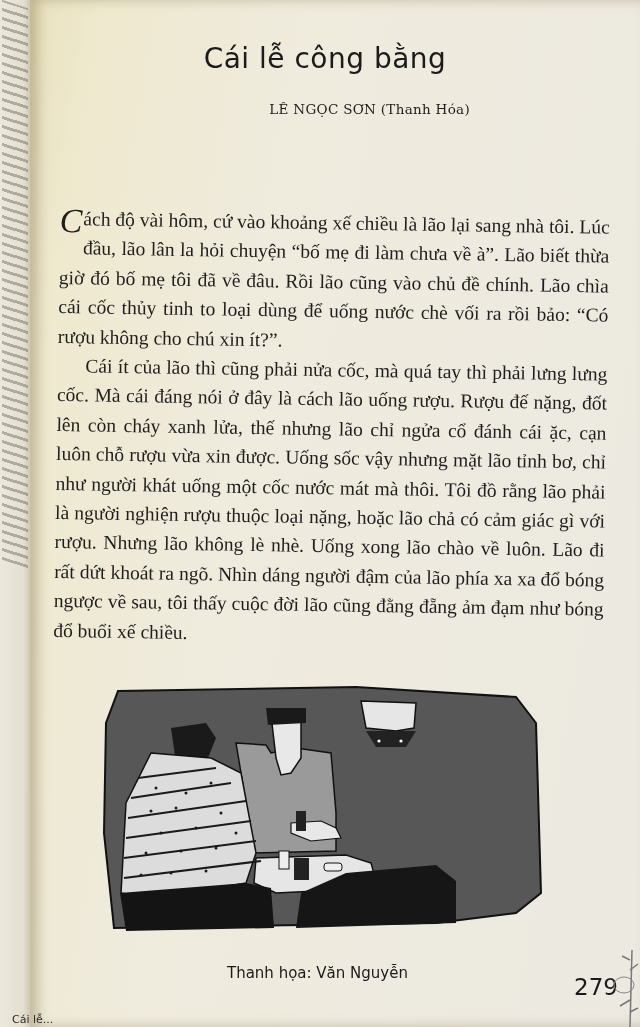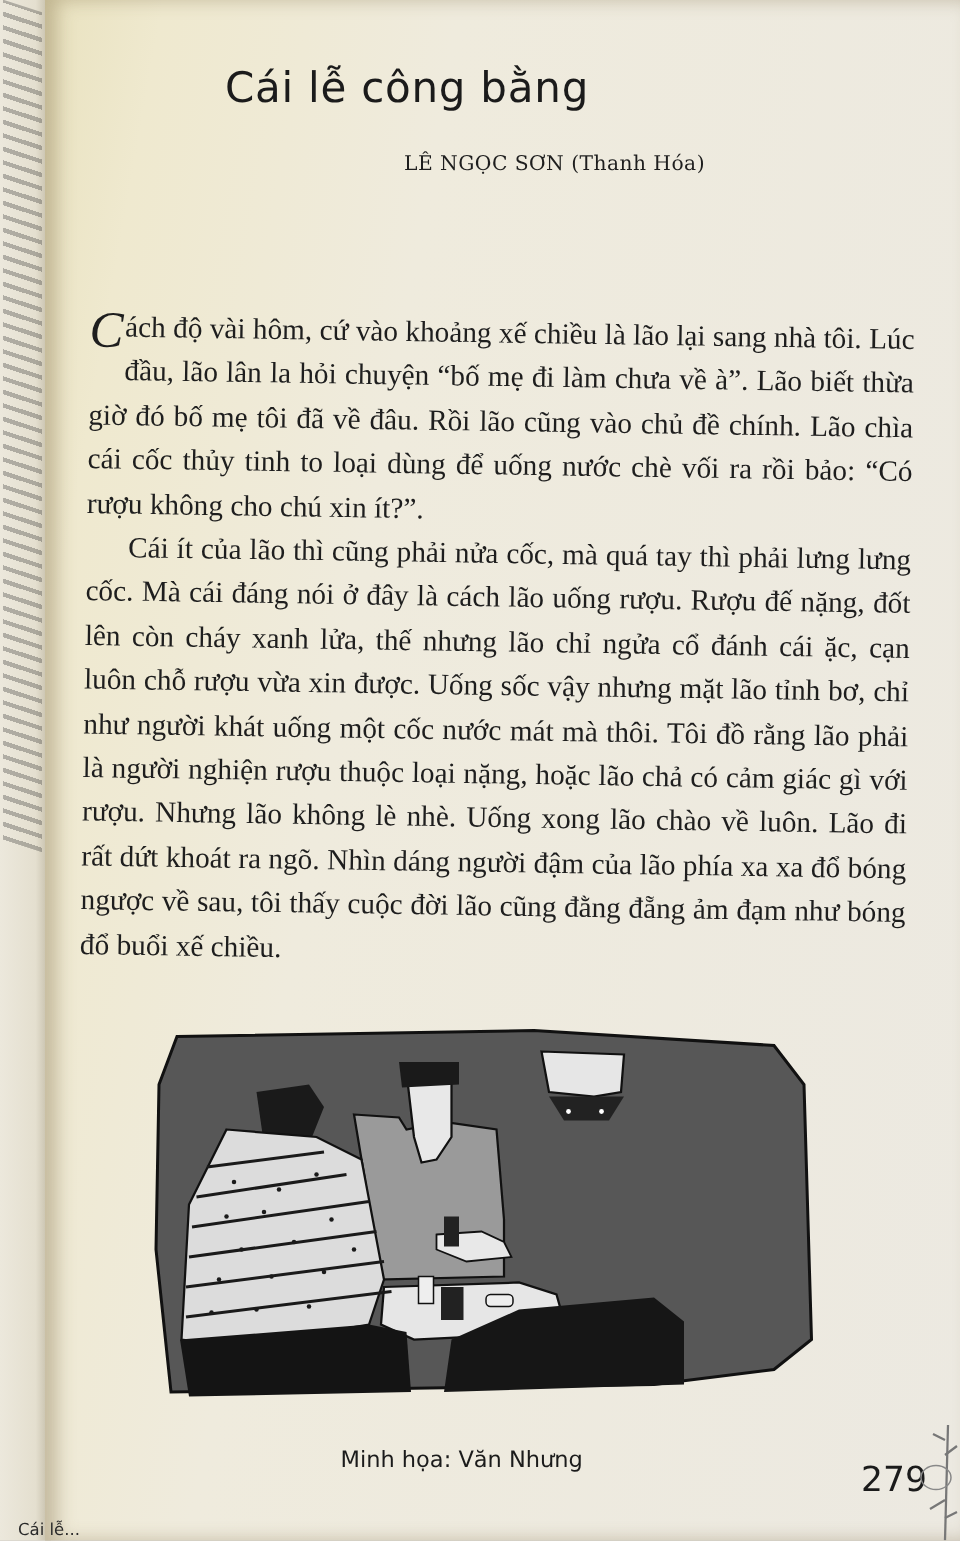"Cái lễ công bằng" .title { text-align: none -> center }
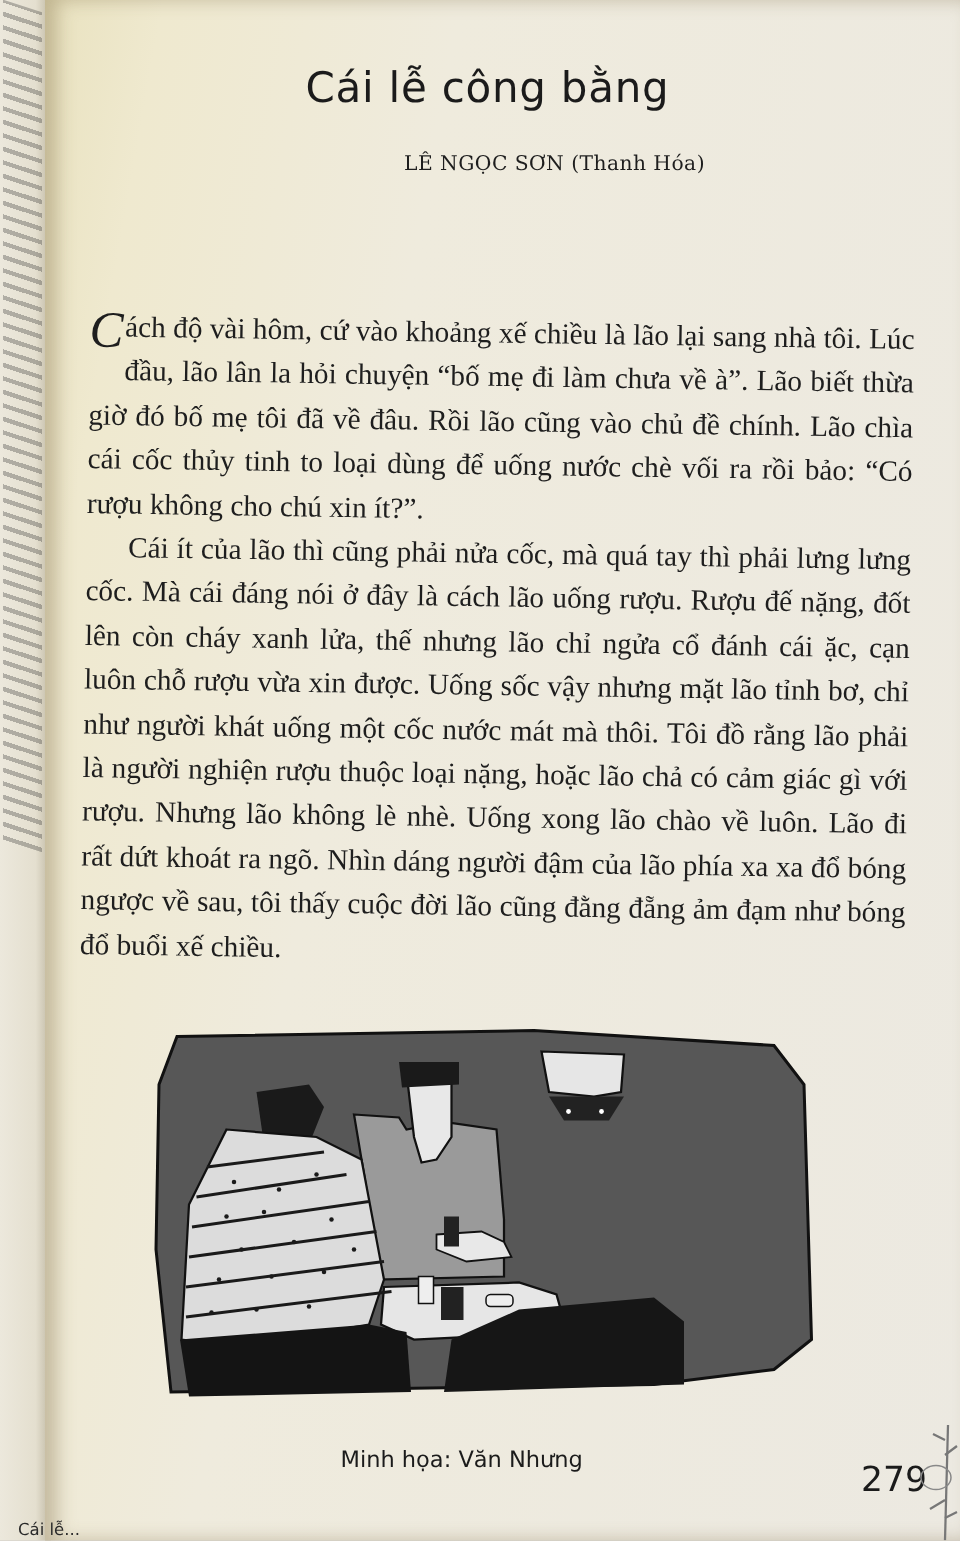"Minh họa: Văn Nhưng" div.caption { text: Minh họa: Văn Nhưng -> Thanh họa: Văn Nguyễn }
